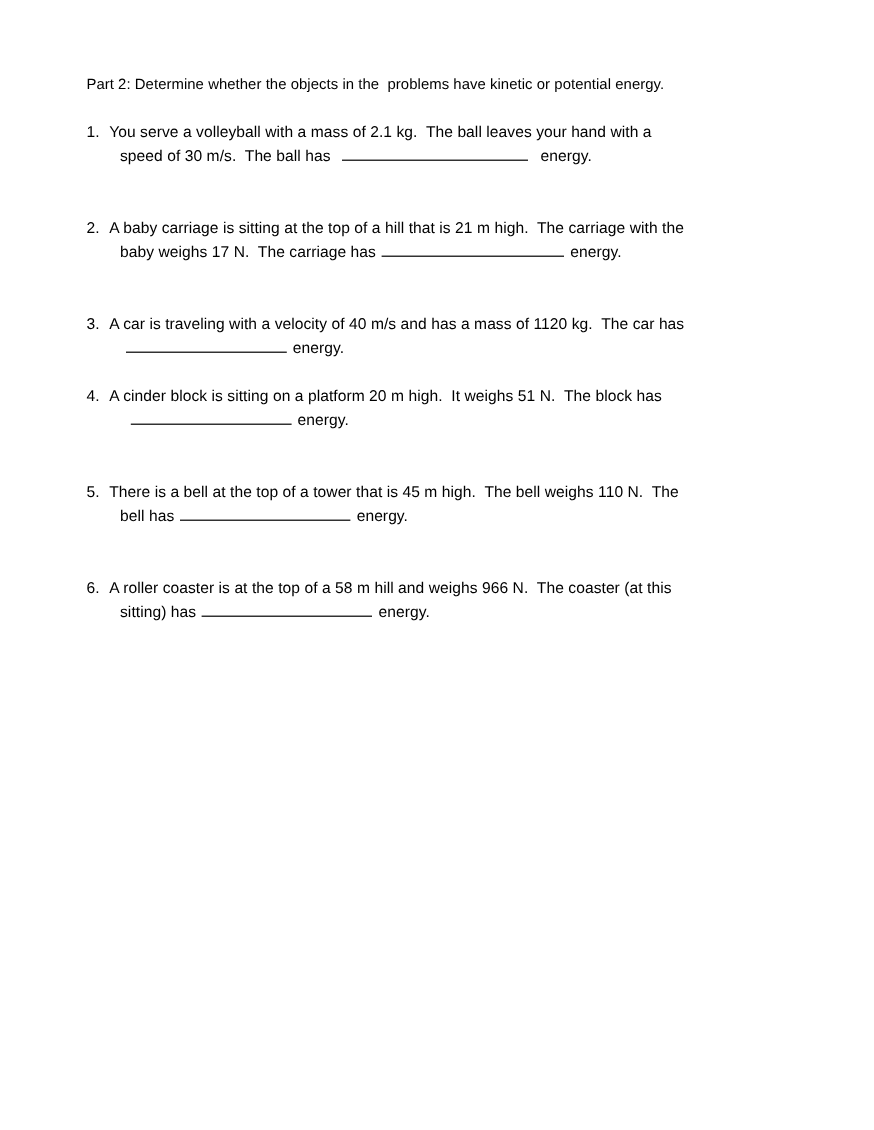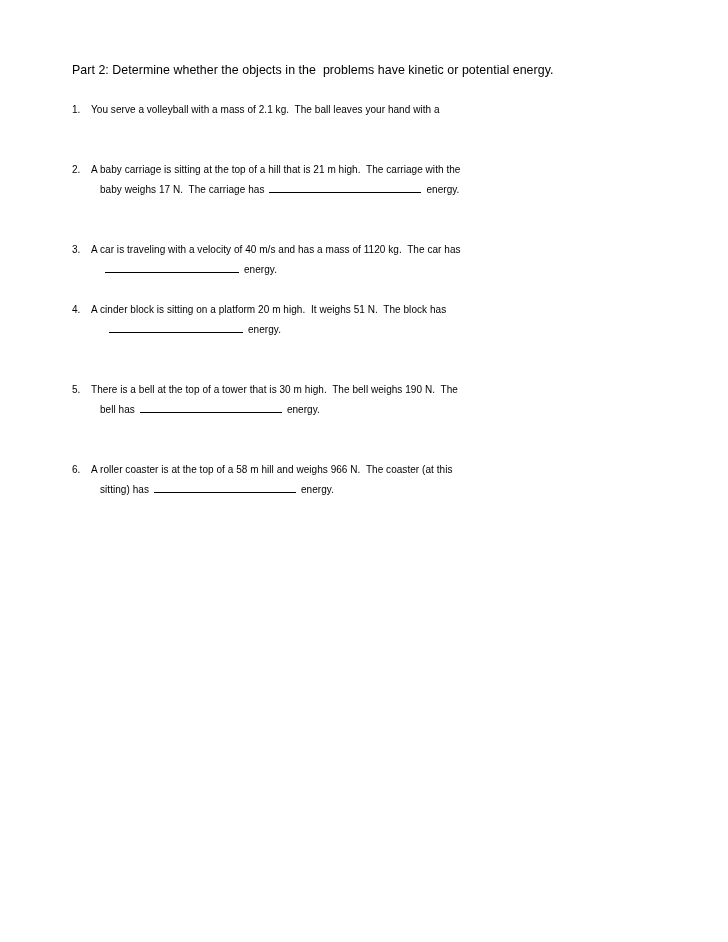"1. You serve a volleyball" .q { font-size: 10px -> 13px }
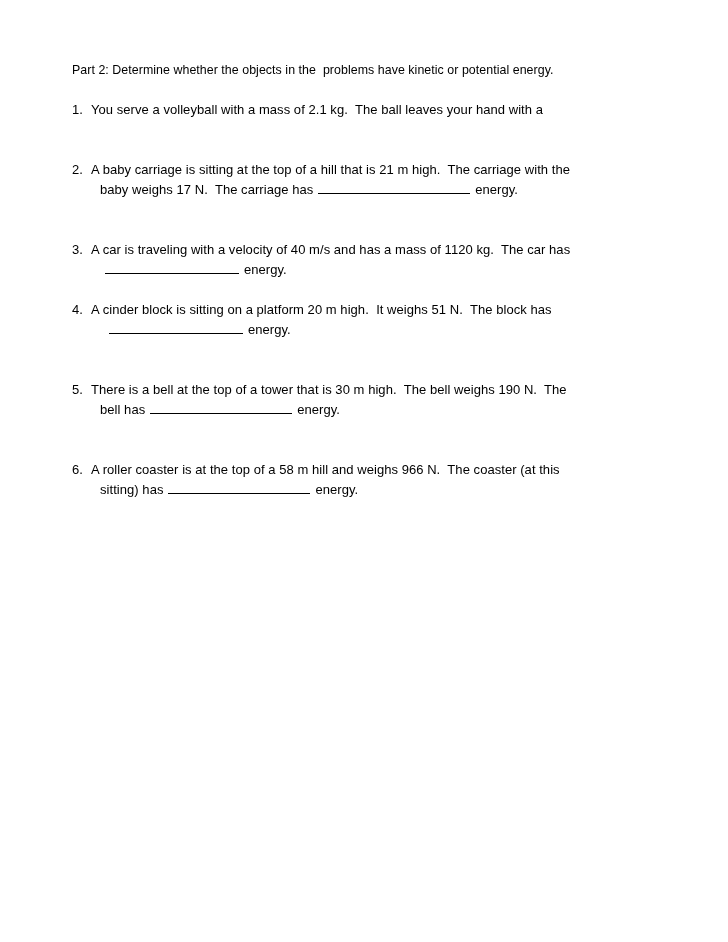"speed of 30 m/s. The" span.q-line { html: none -> <span><span>speed of 30 m/s. The ball has</span><span></span><span></span><span></span><span>energy.</span></span> }
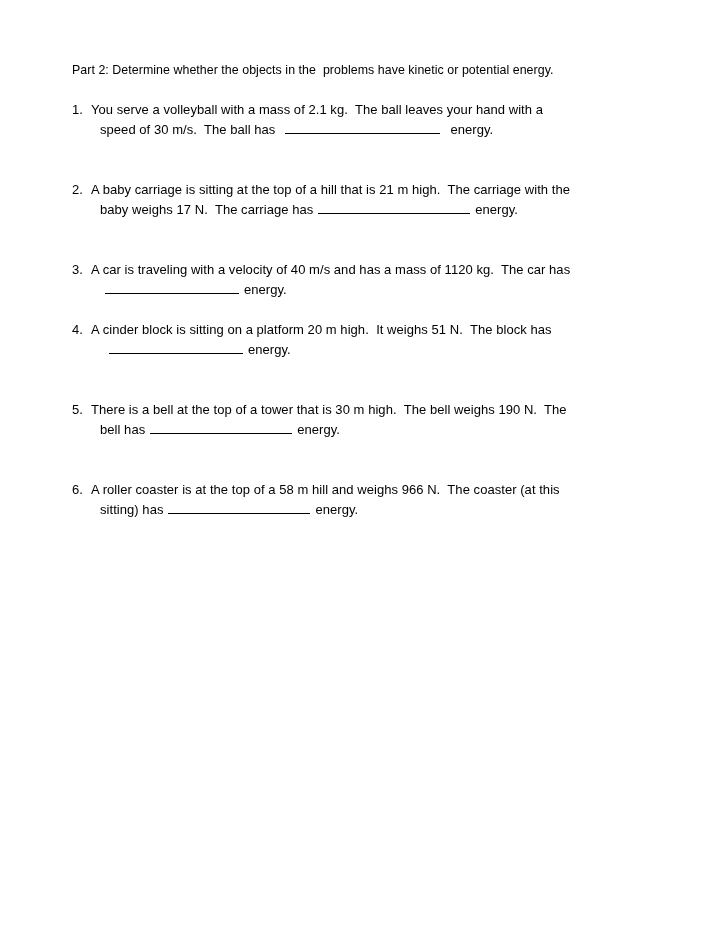"There is a bell at" span { text: 30 m high.  The bell weighs 190 -> 45 m high.  The bell weighs 110 }
